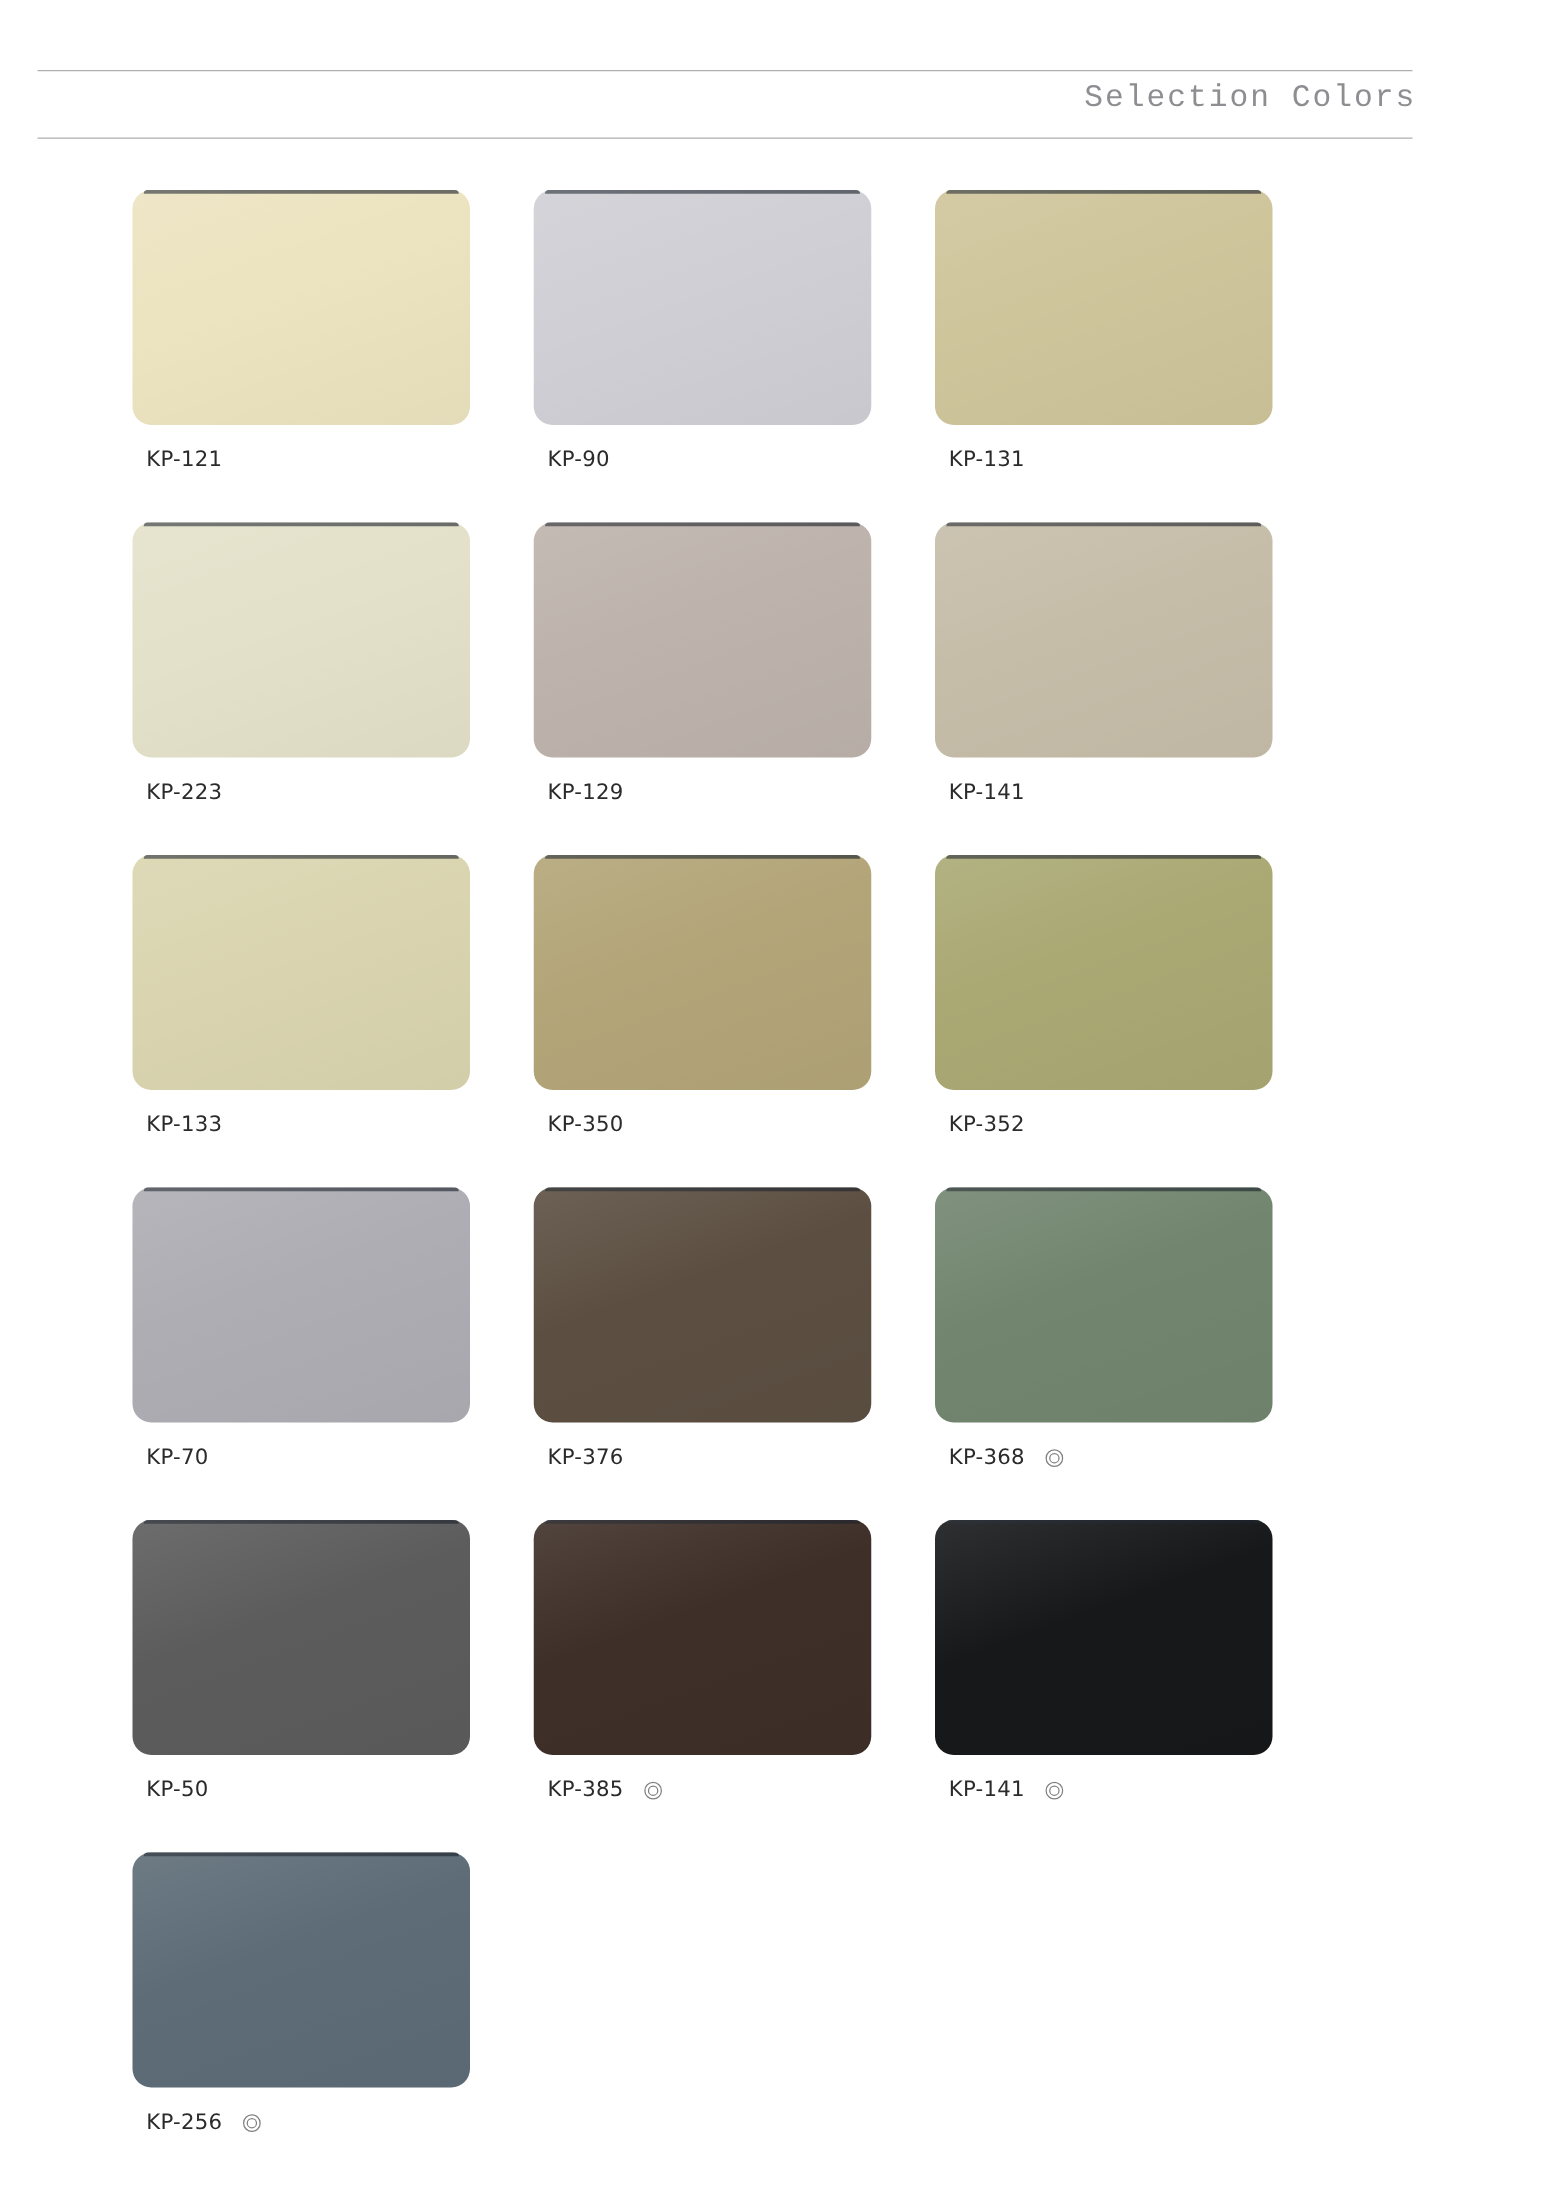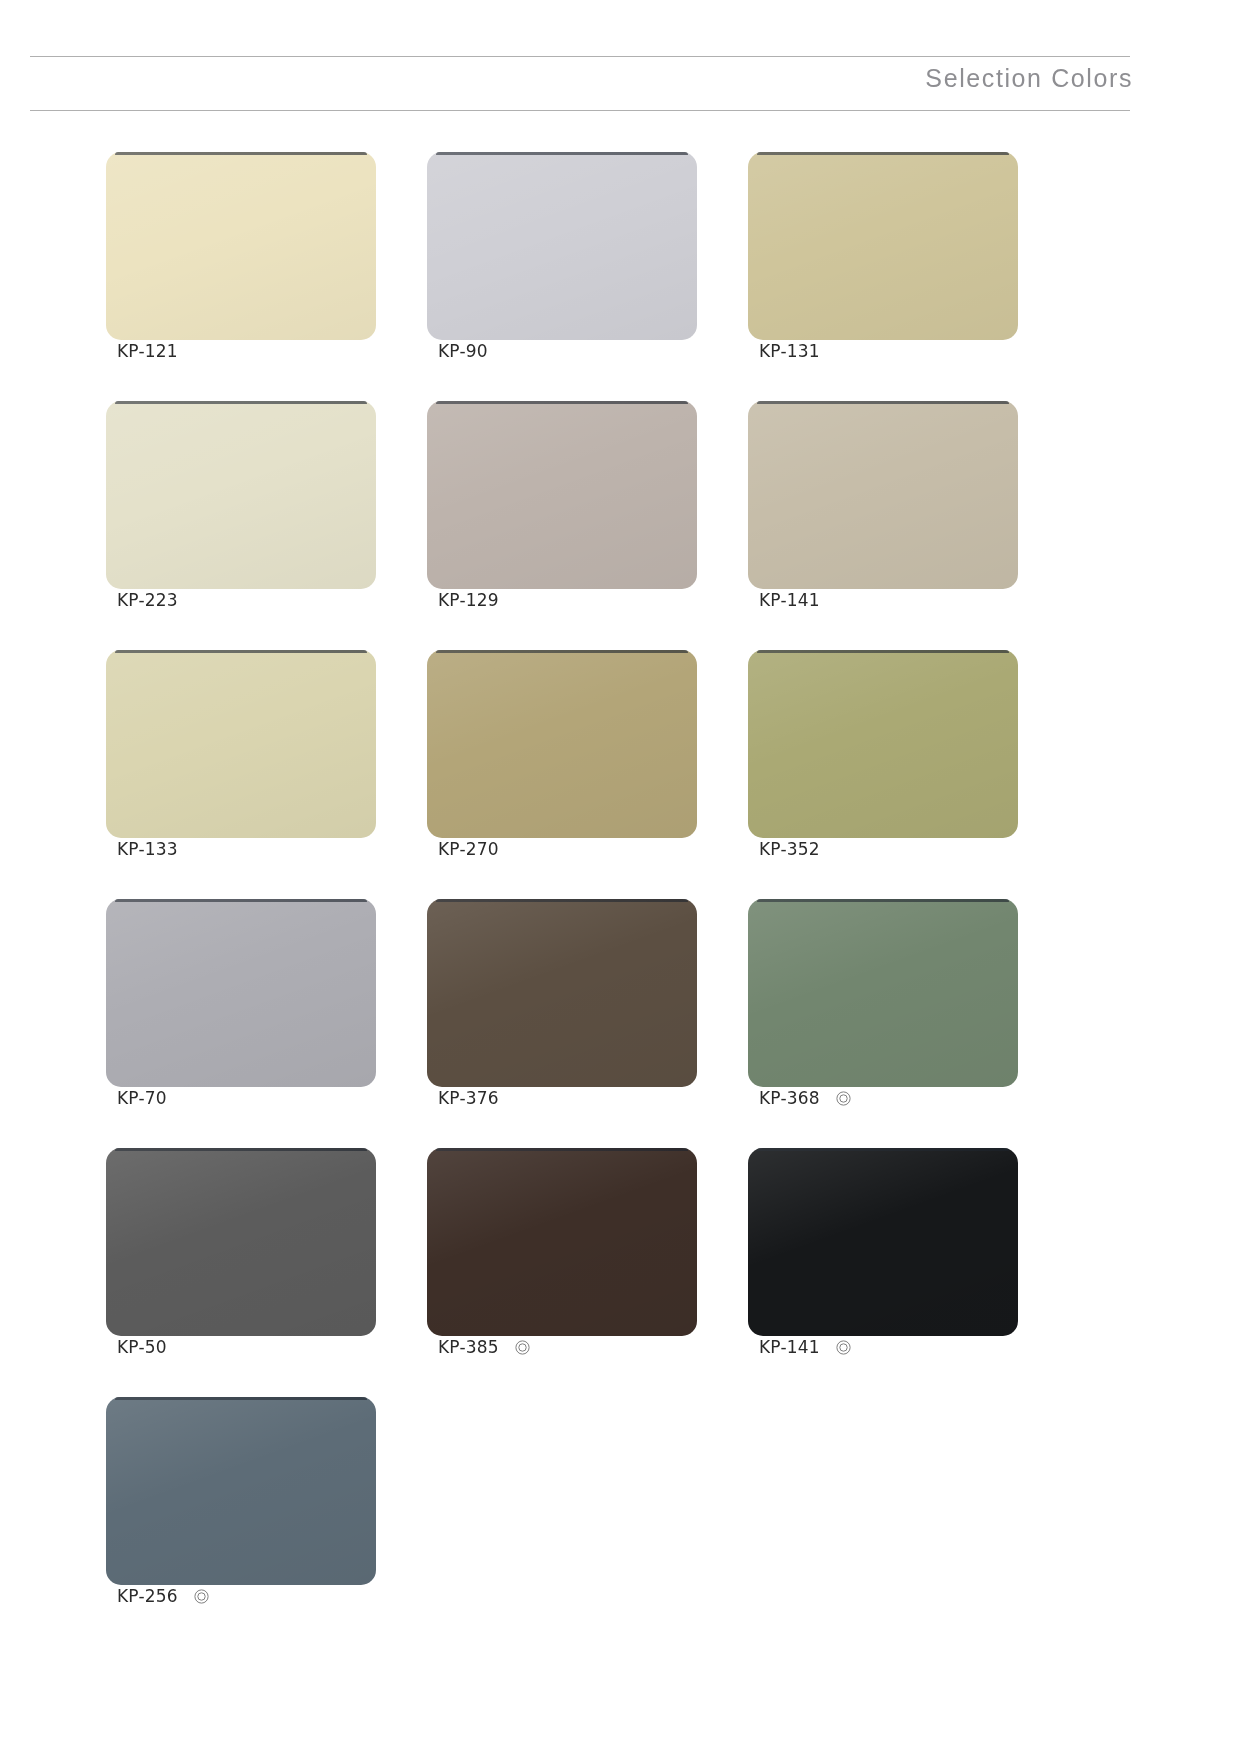"Selection Colors" .header-title { font-family: Liberation Sans, sans-serif -> Liberation Mono, monospace }
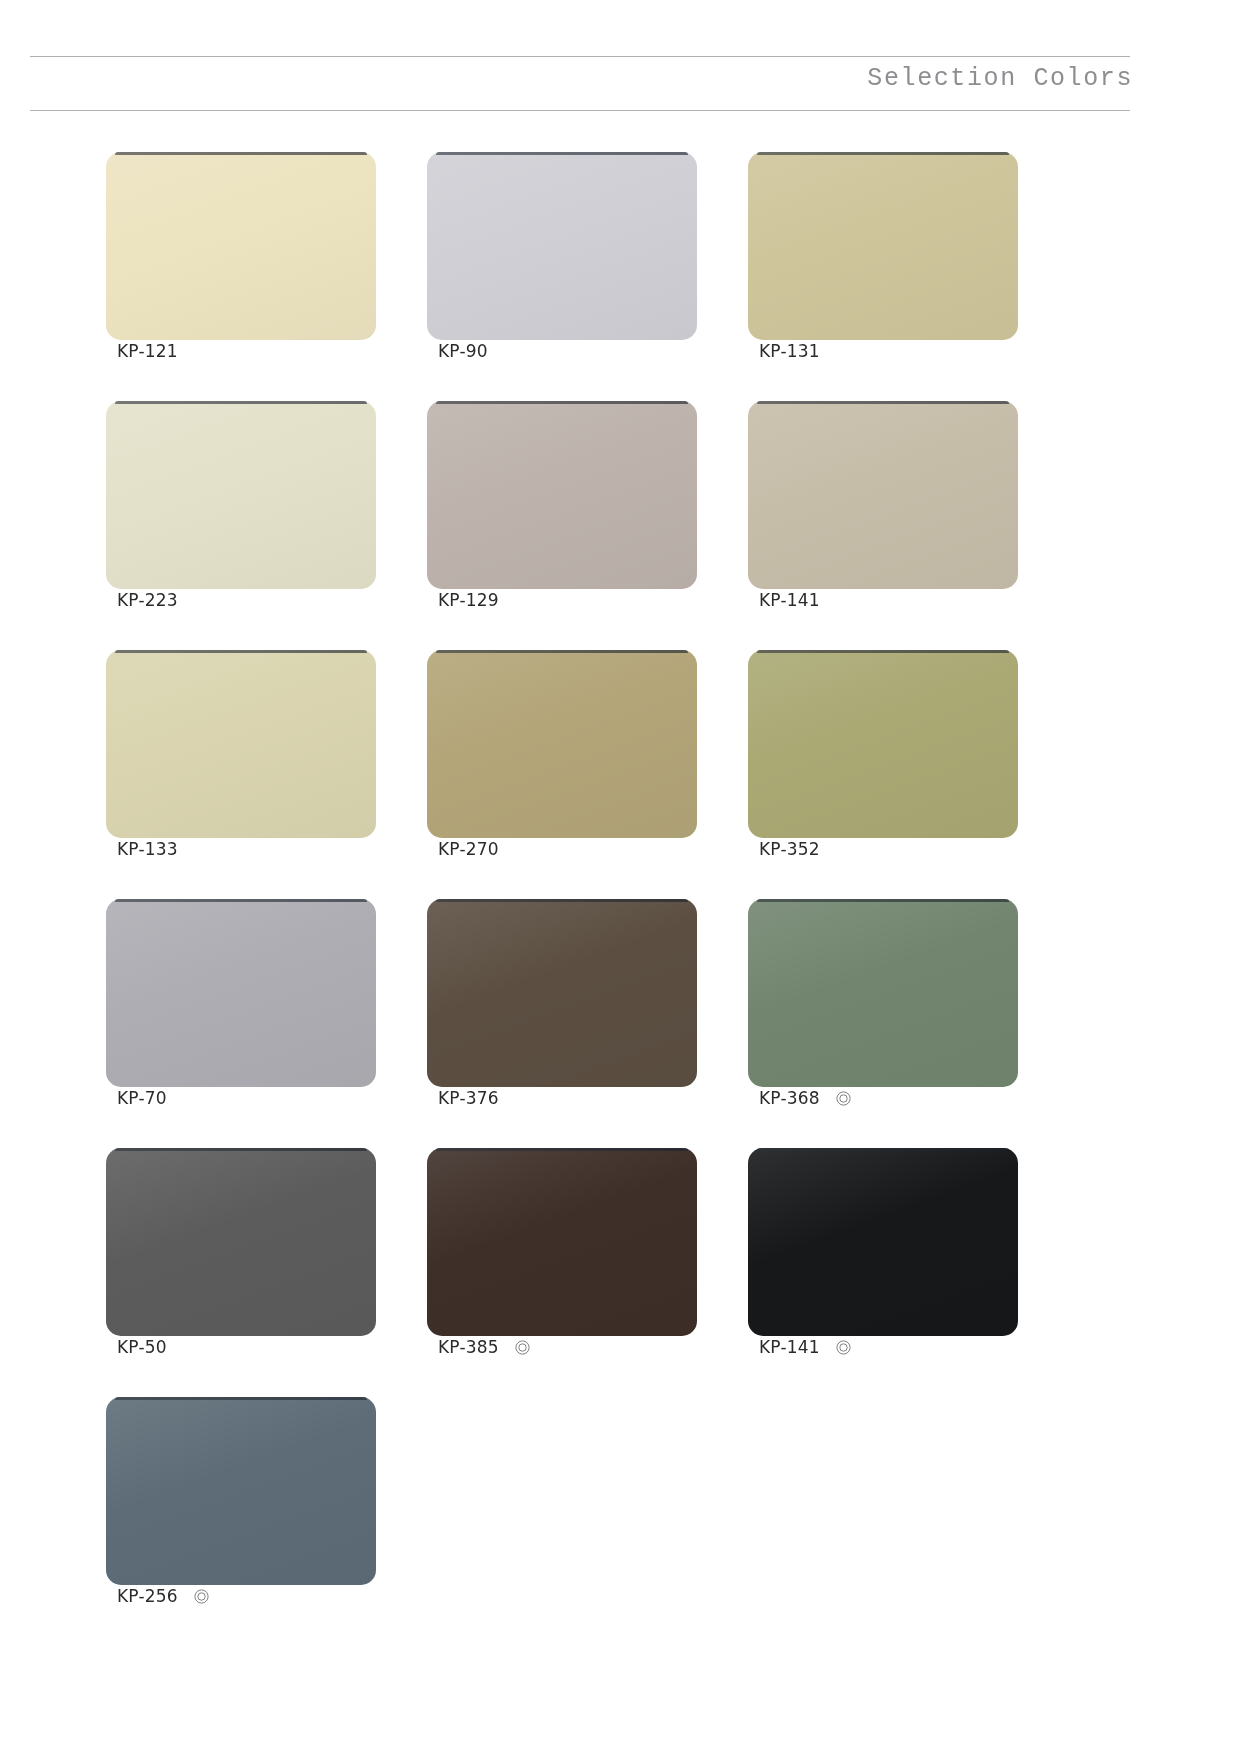"KP-121" .label-row { margin-top: none -> 17px }
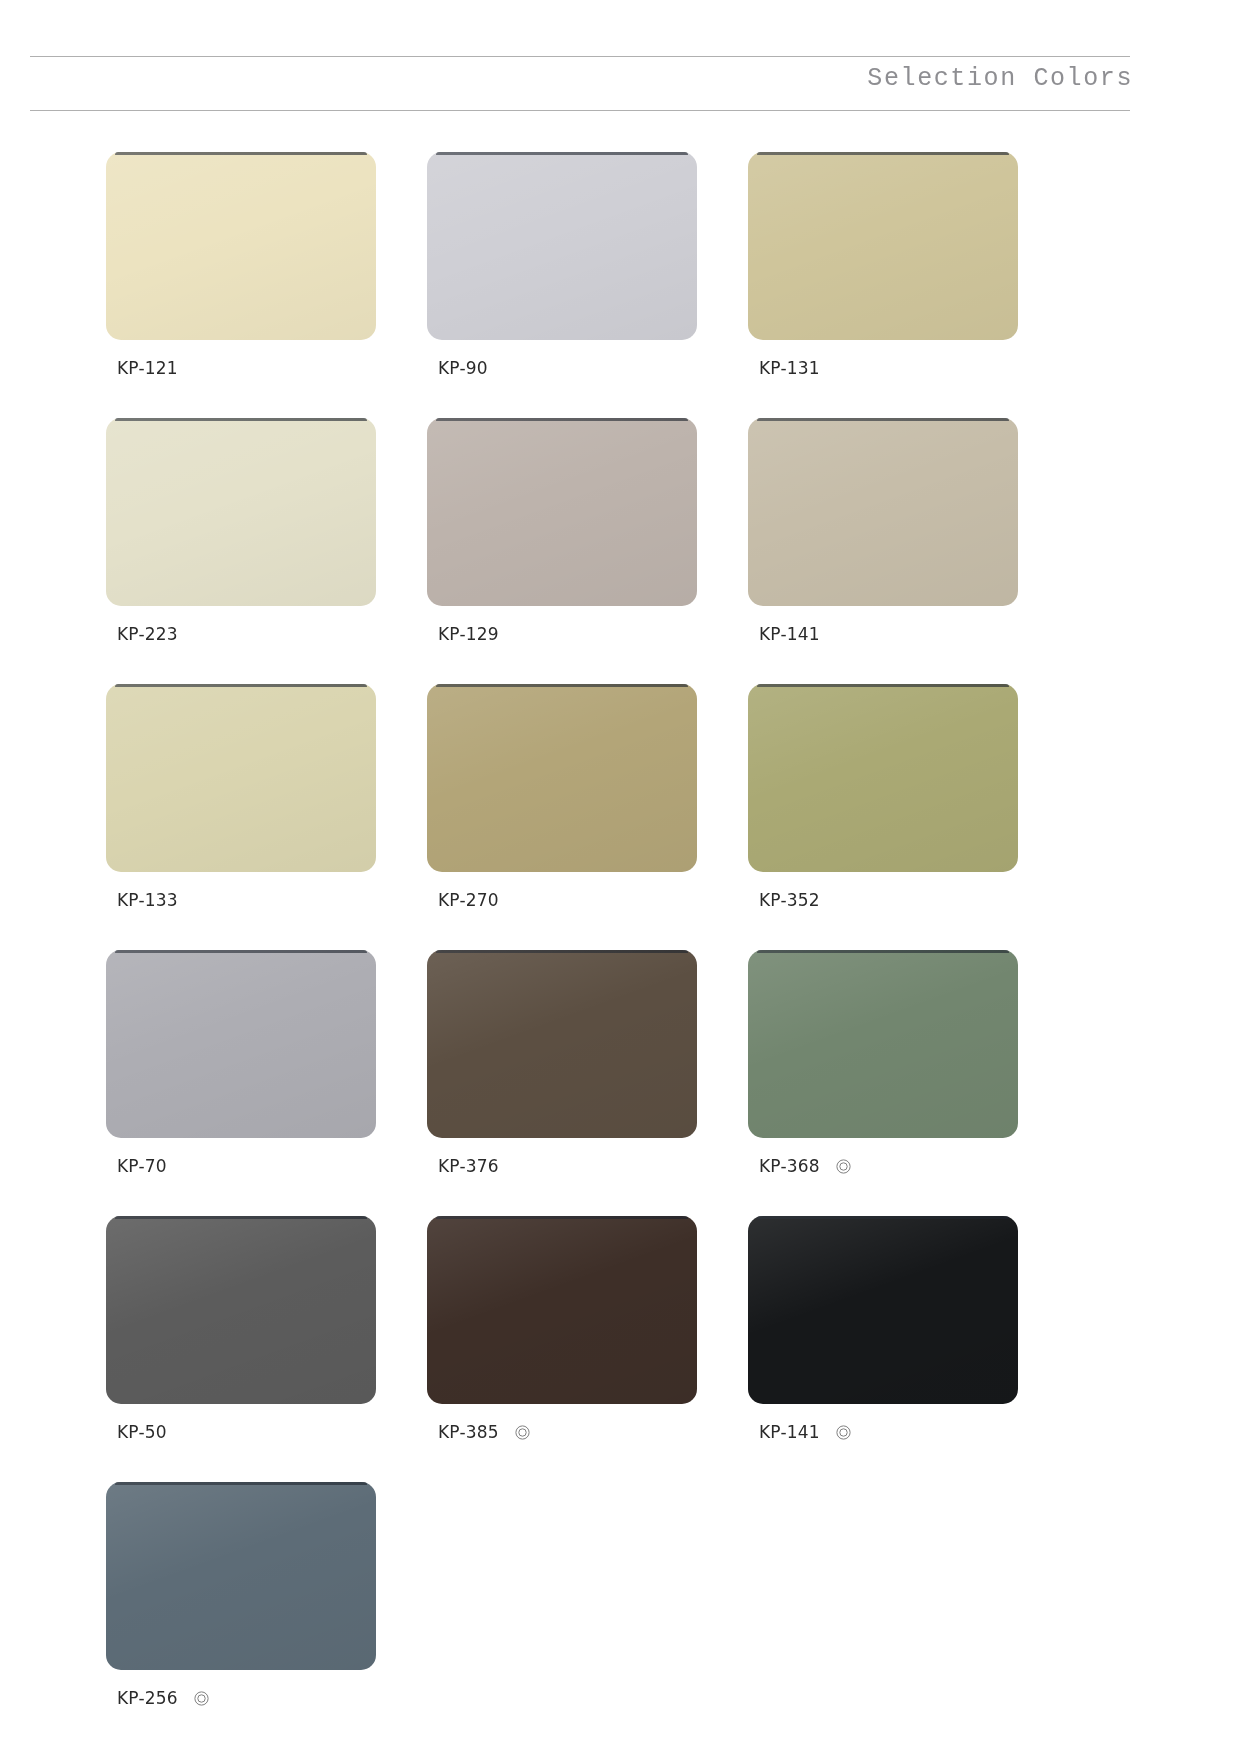"KP-270" span.label-text { text: KP-270 -> KP-350 }
